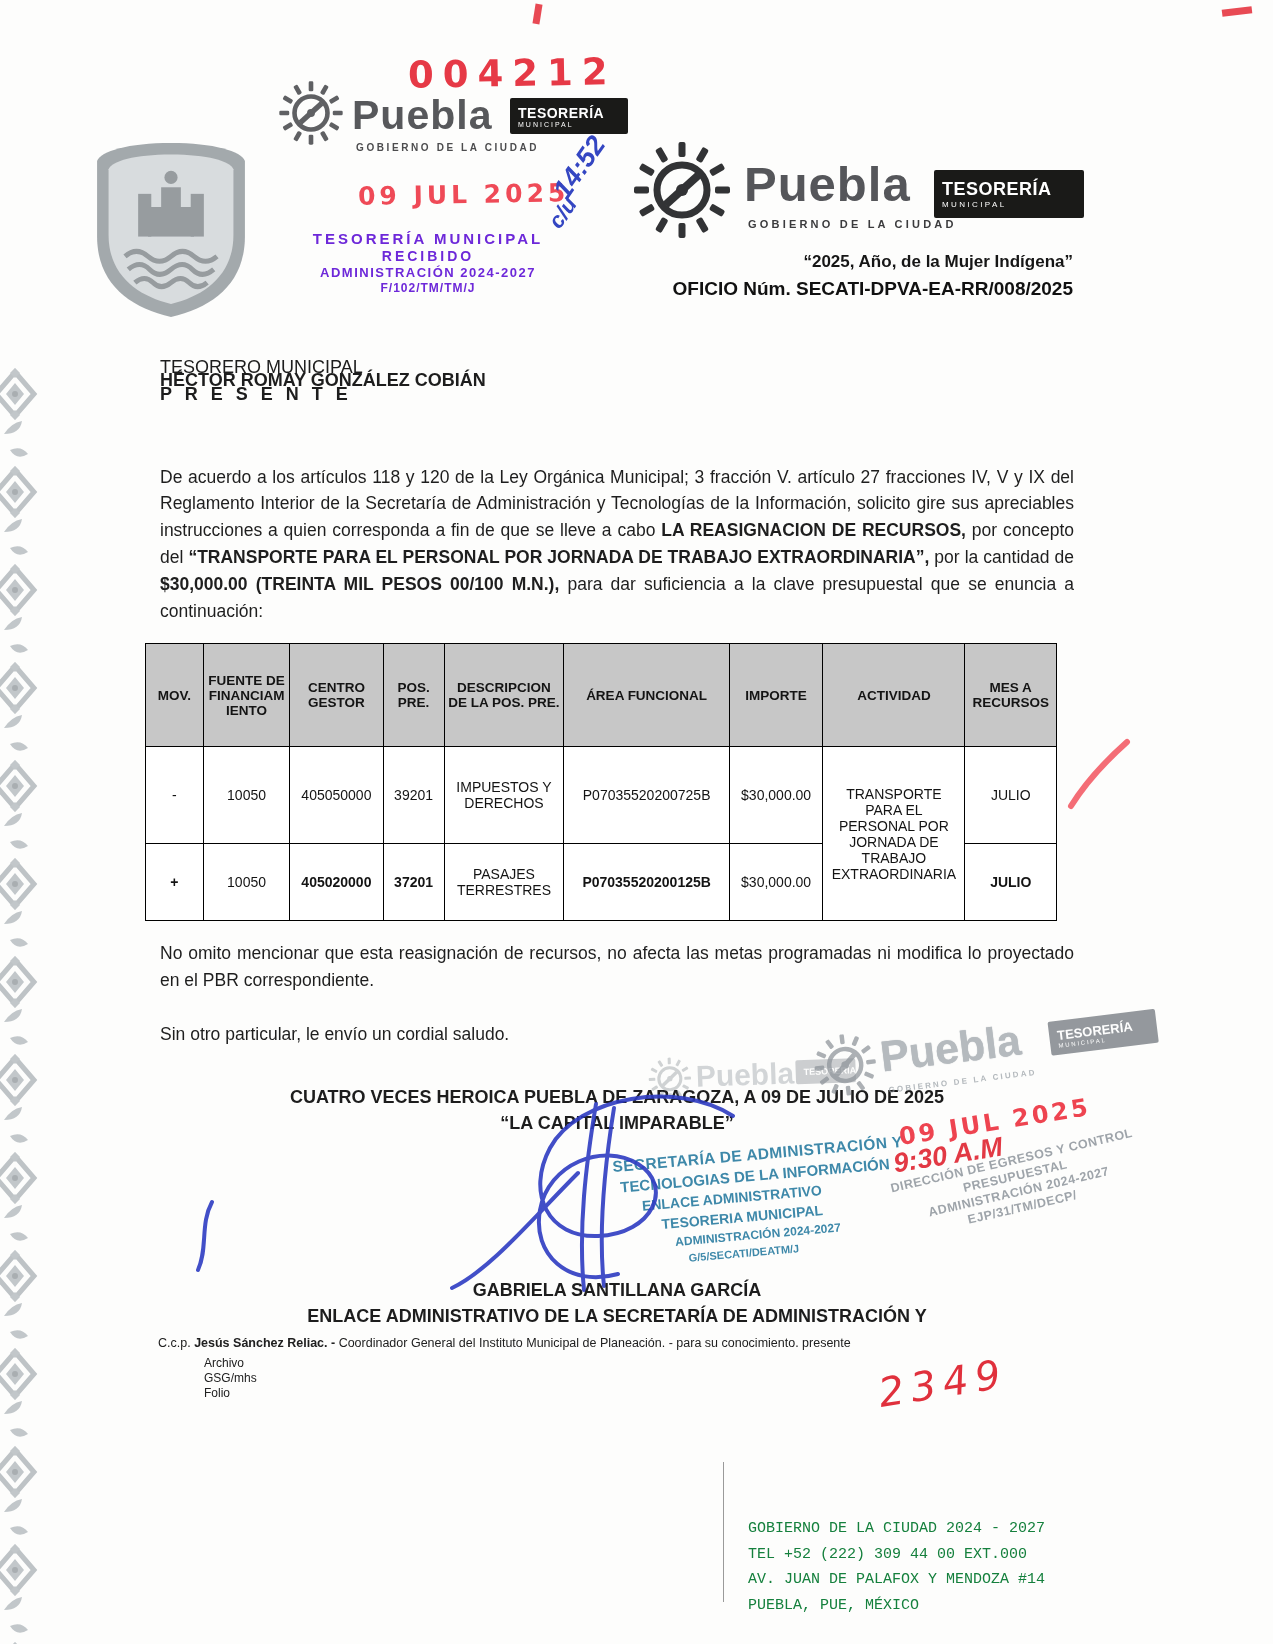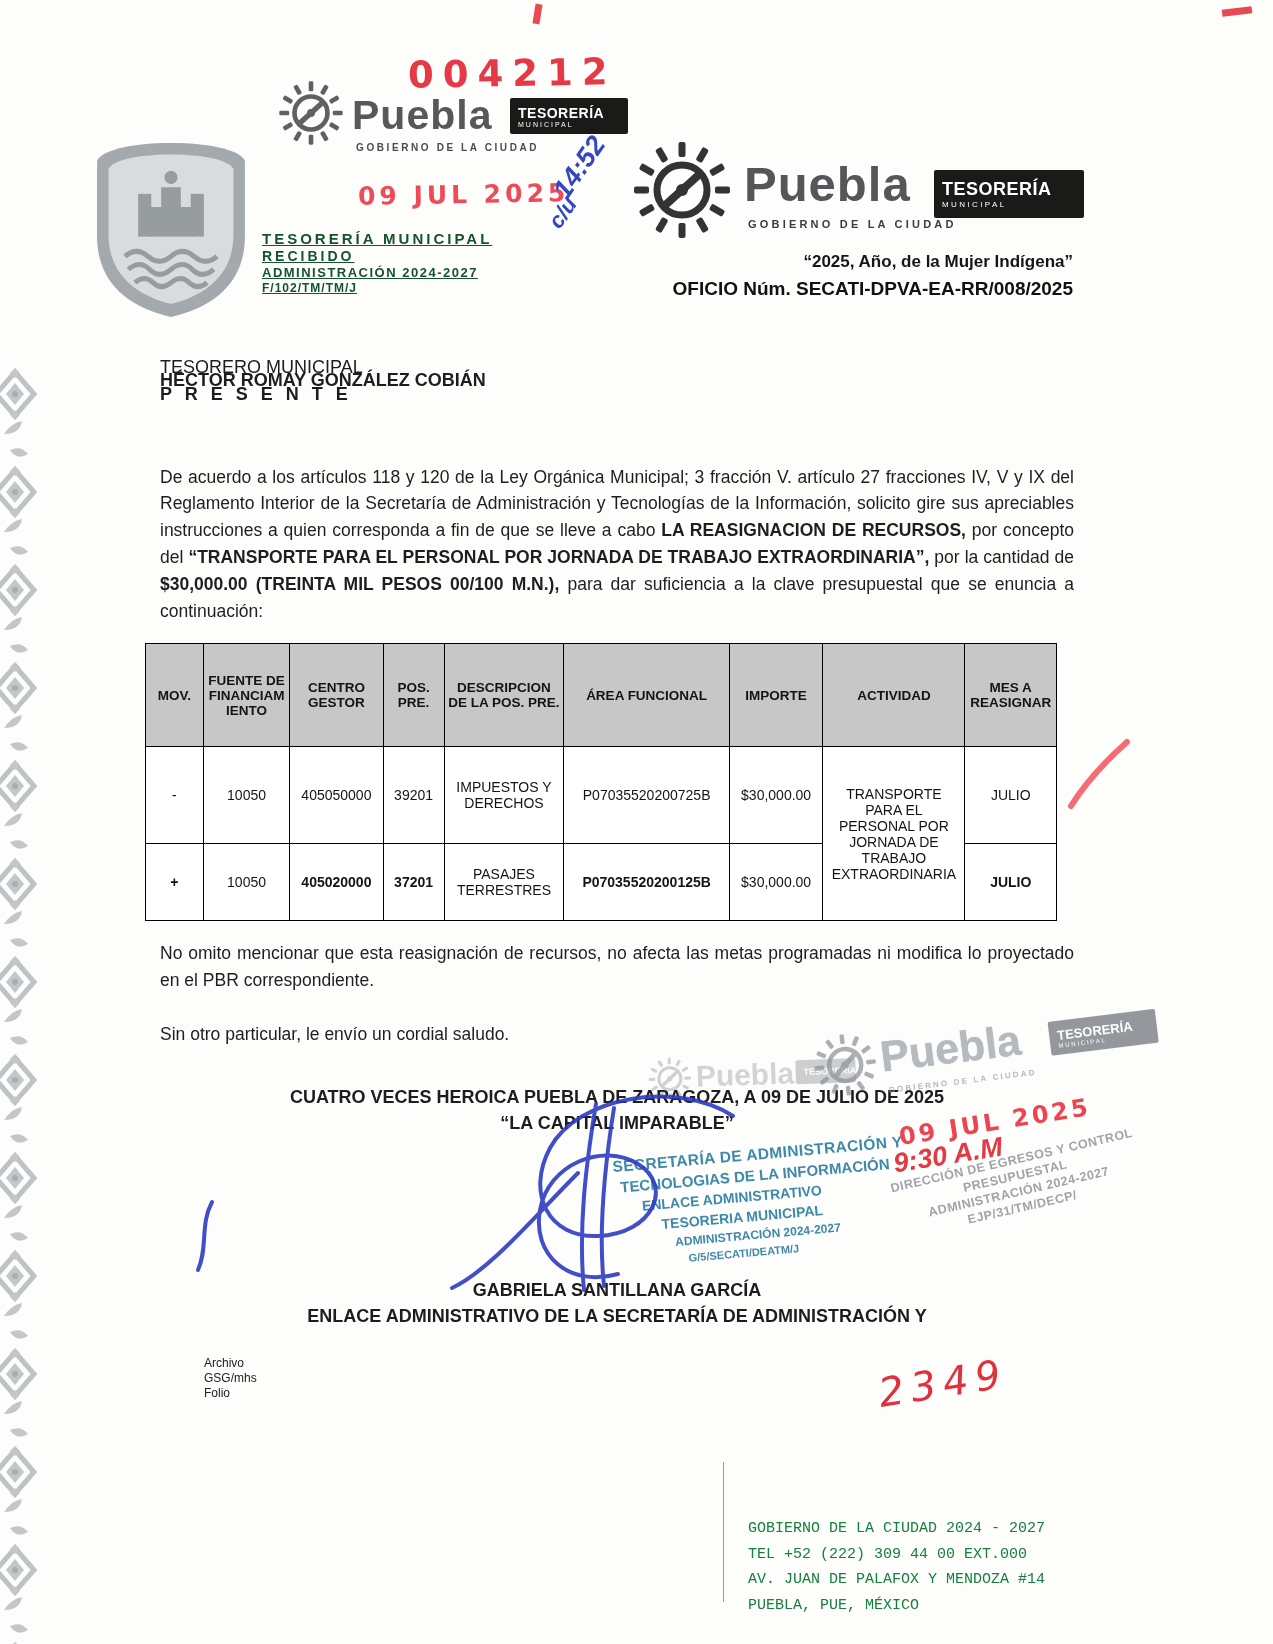"TESORERÍA MUNICIPAL" .tstamp-lines { color: #14532d -> #6d28d9; text-align: none -> center; text-decoration: underline -> none }
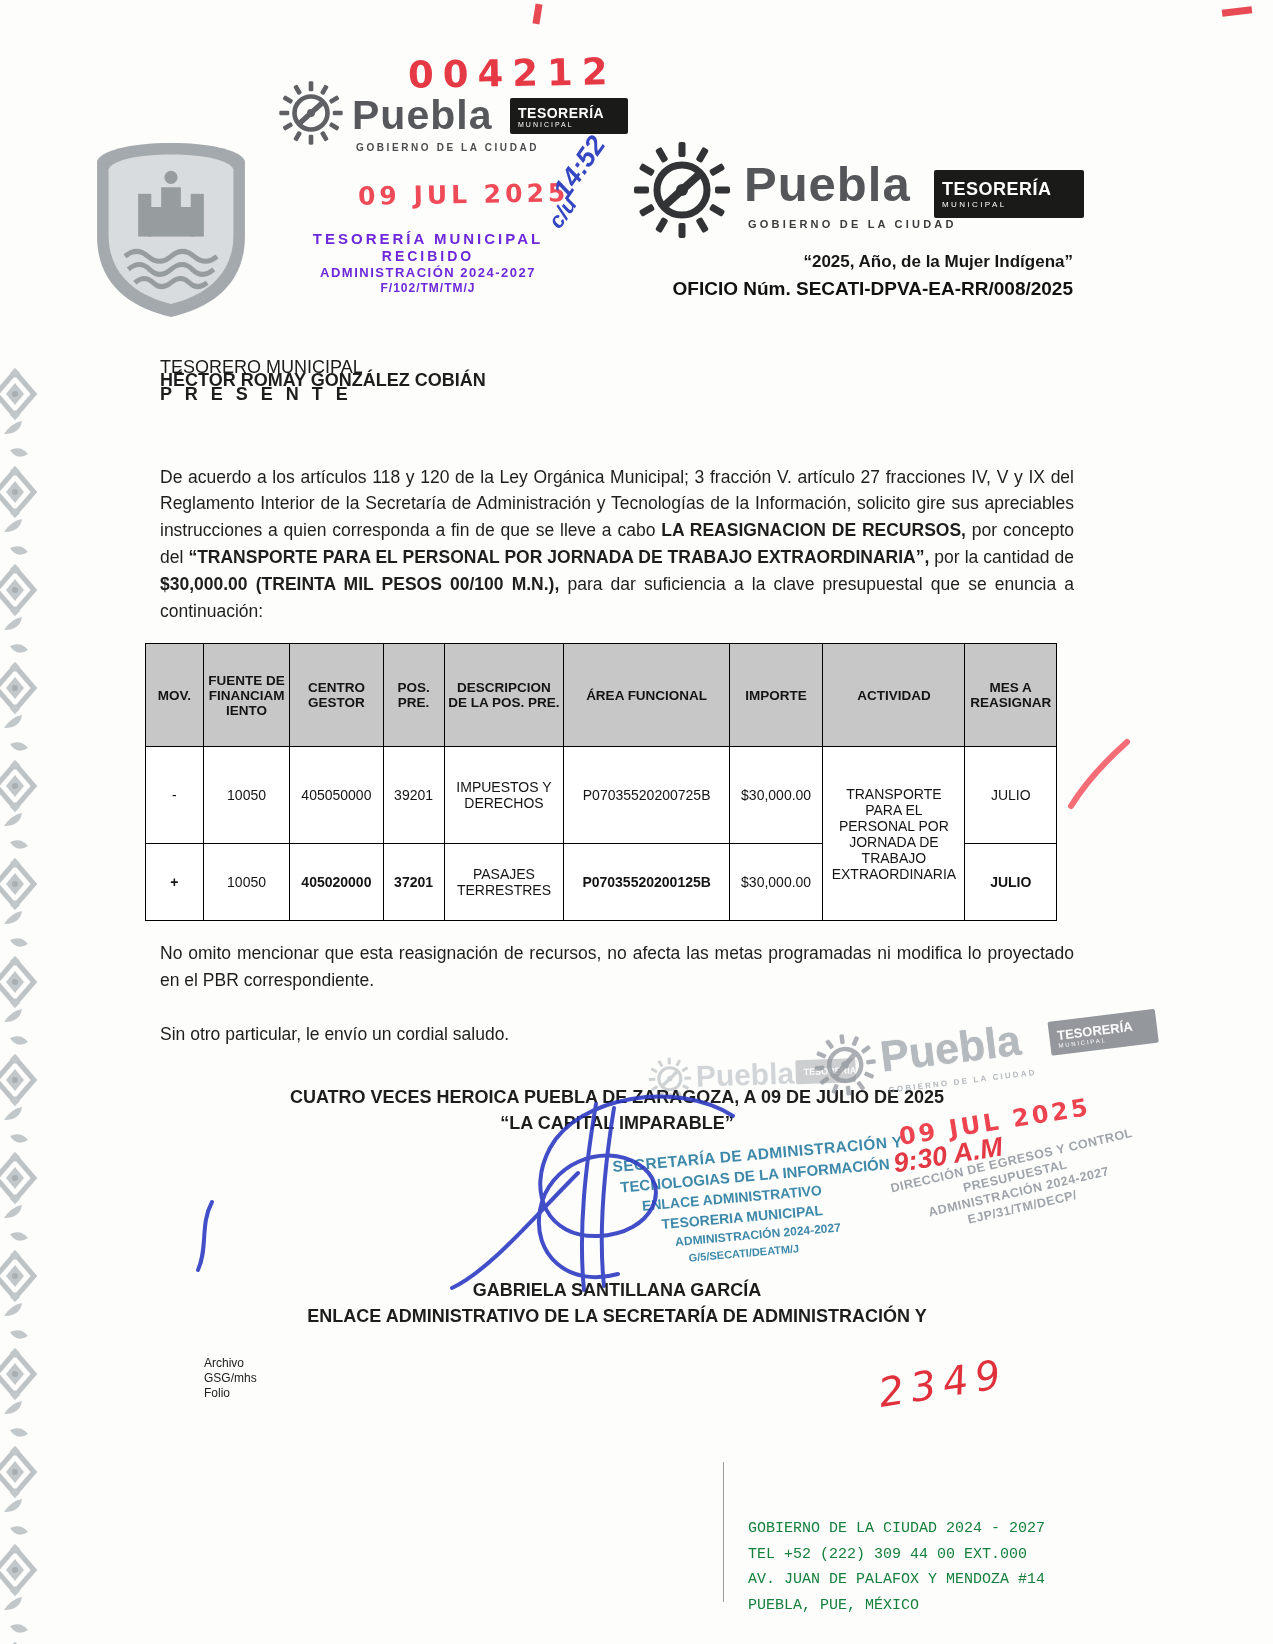"MES A REASIGNAR" th { text: REASIGNAR -> RECURSOS }
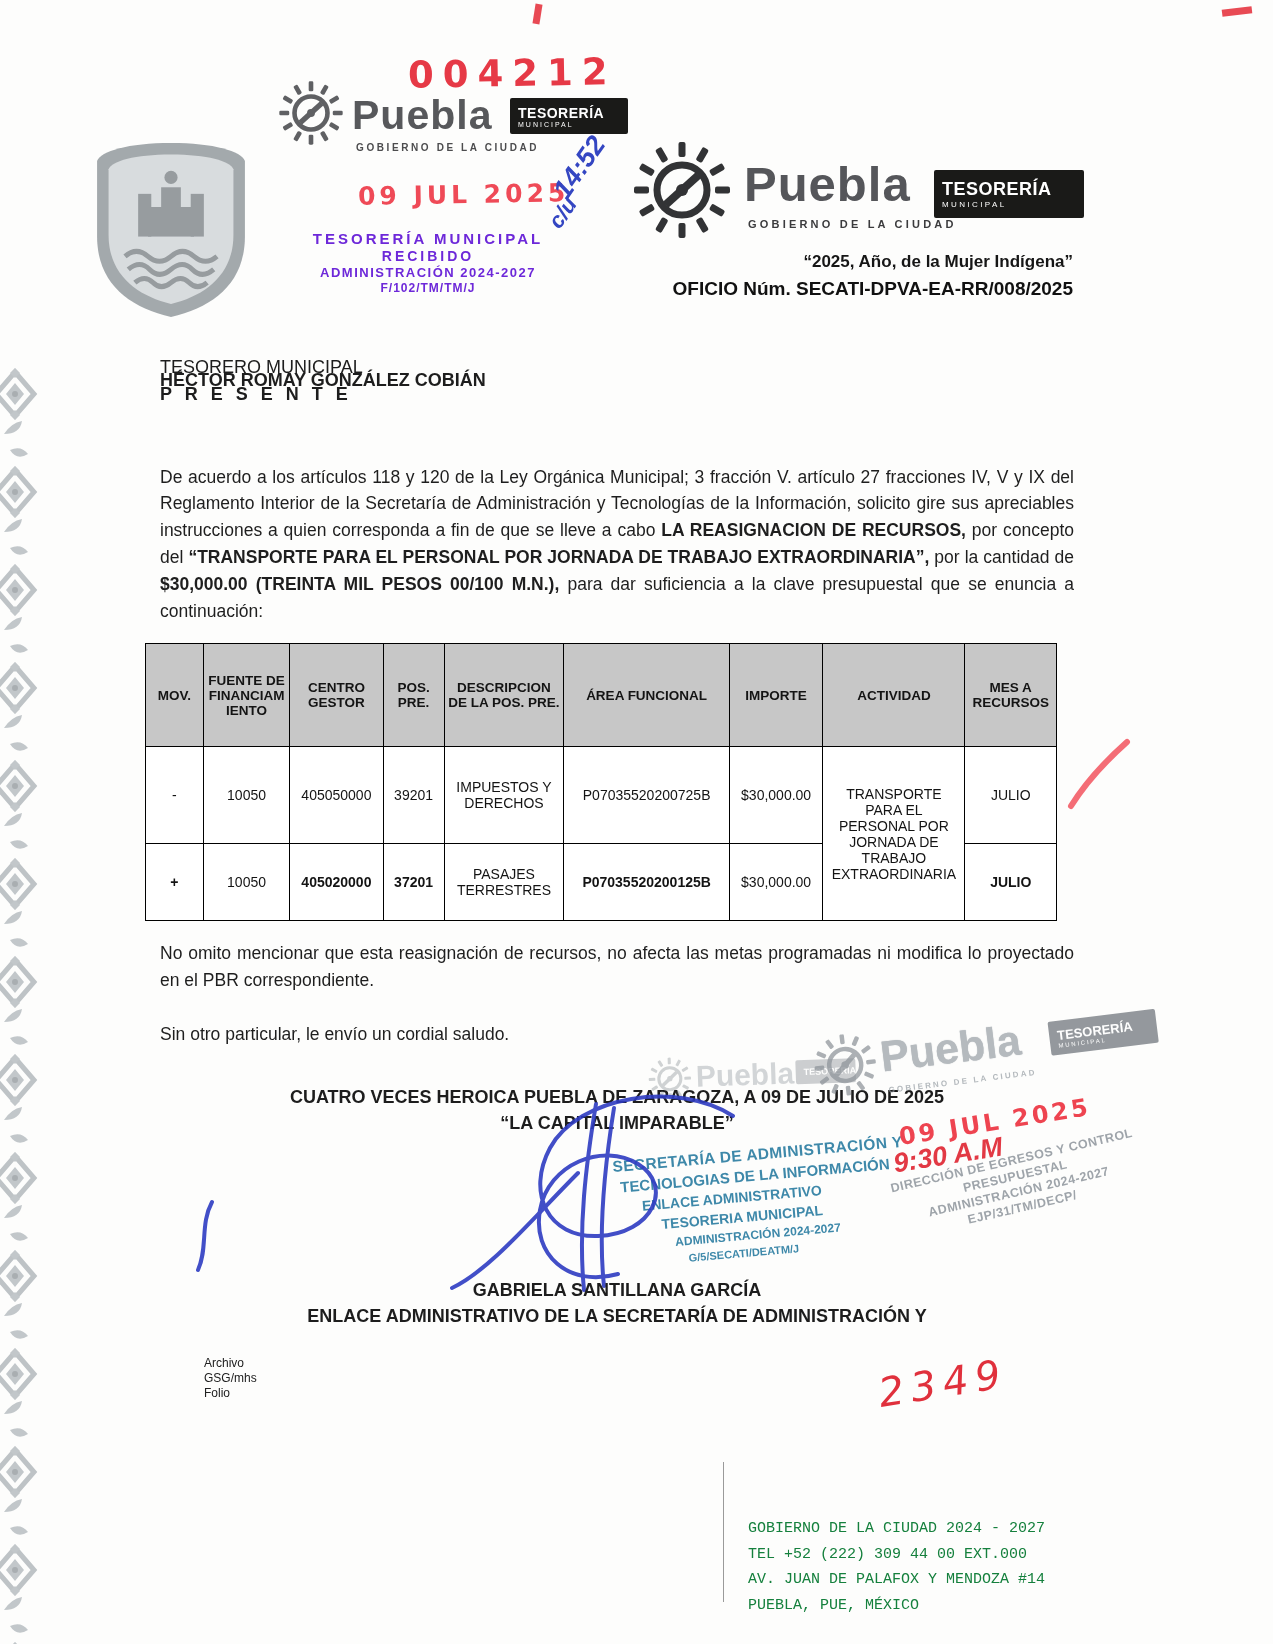"C.c.p. Jesús Sánchez Reliac. -" div.abs { html: none -> <div><span>C.c.p. </span><span>Jesús Sánchez Reliac. -</span><span> Coordinador General del Instituto Municipal de Planeación. - para su conocimiento. presente</span></div> }
